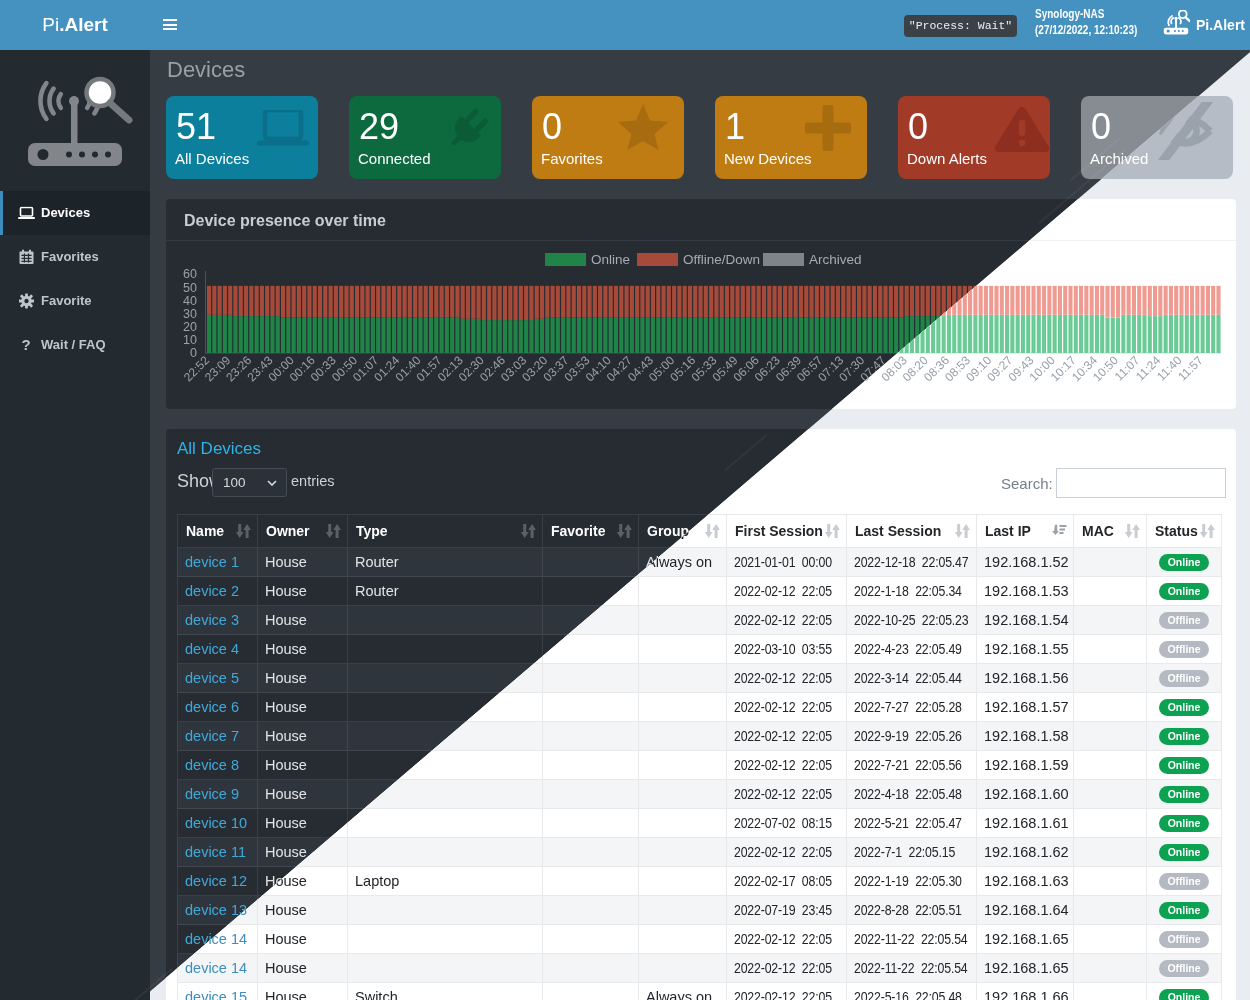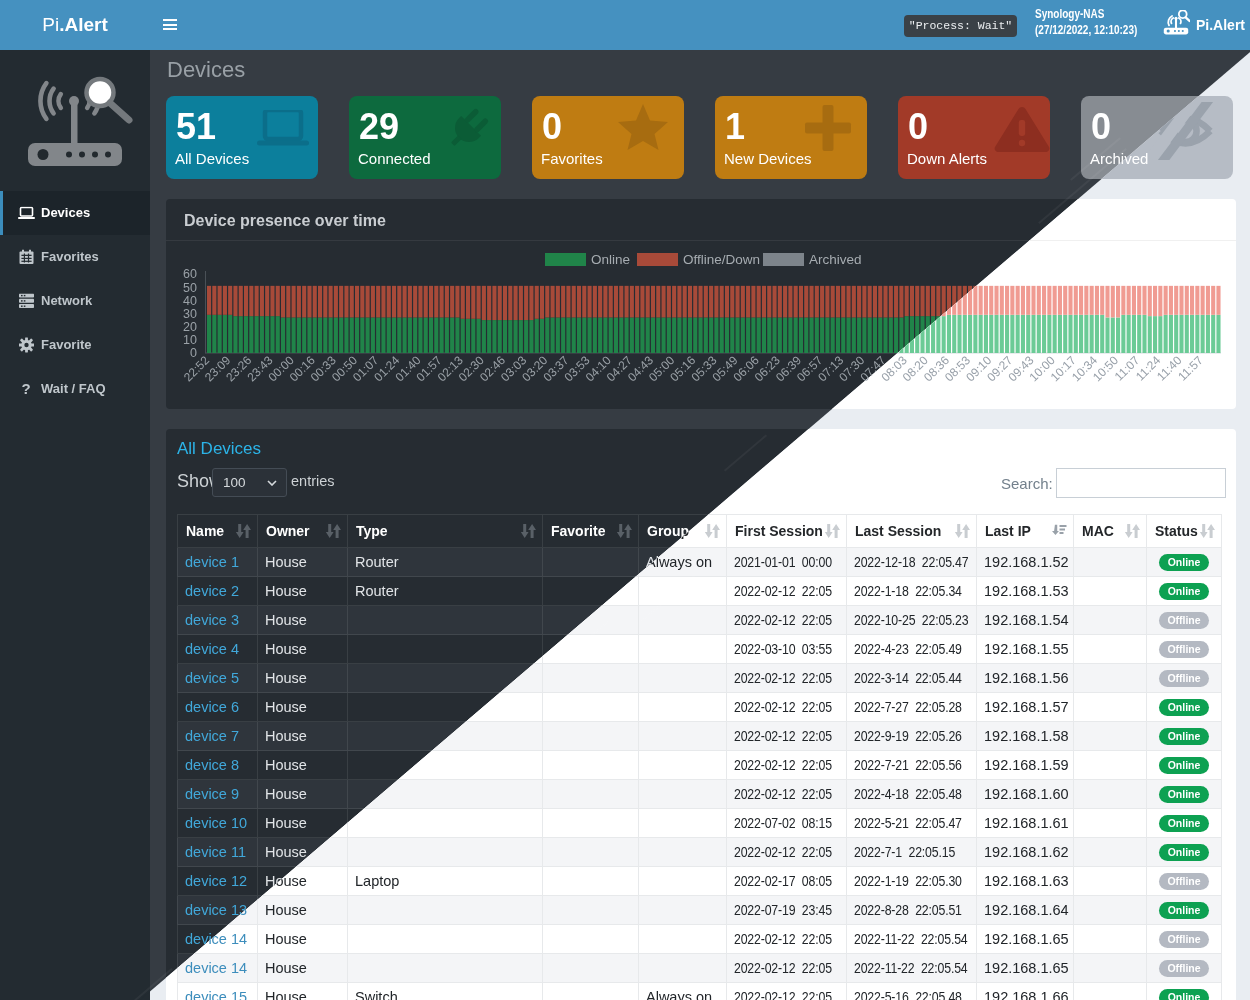"51" .cnum { font-weight: 700 -> 400 }
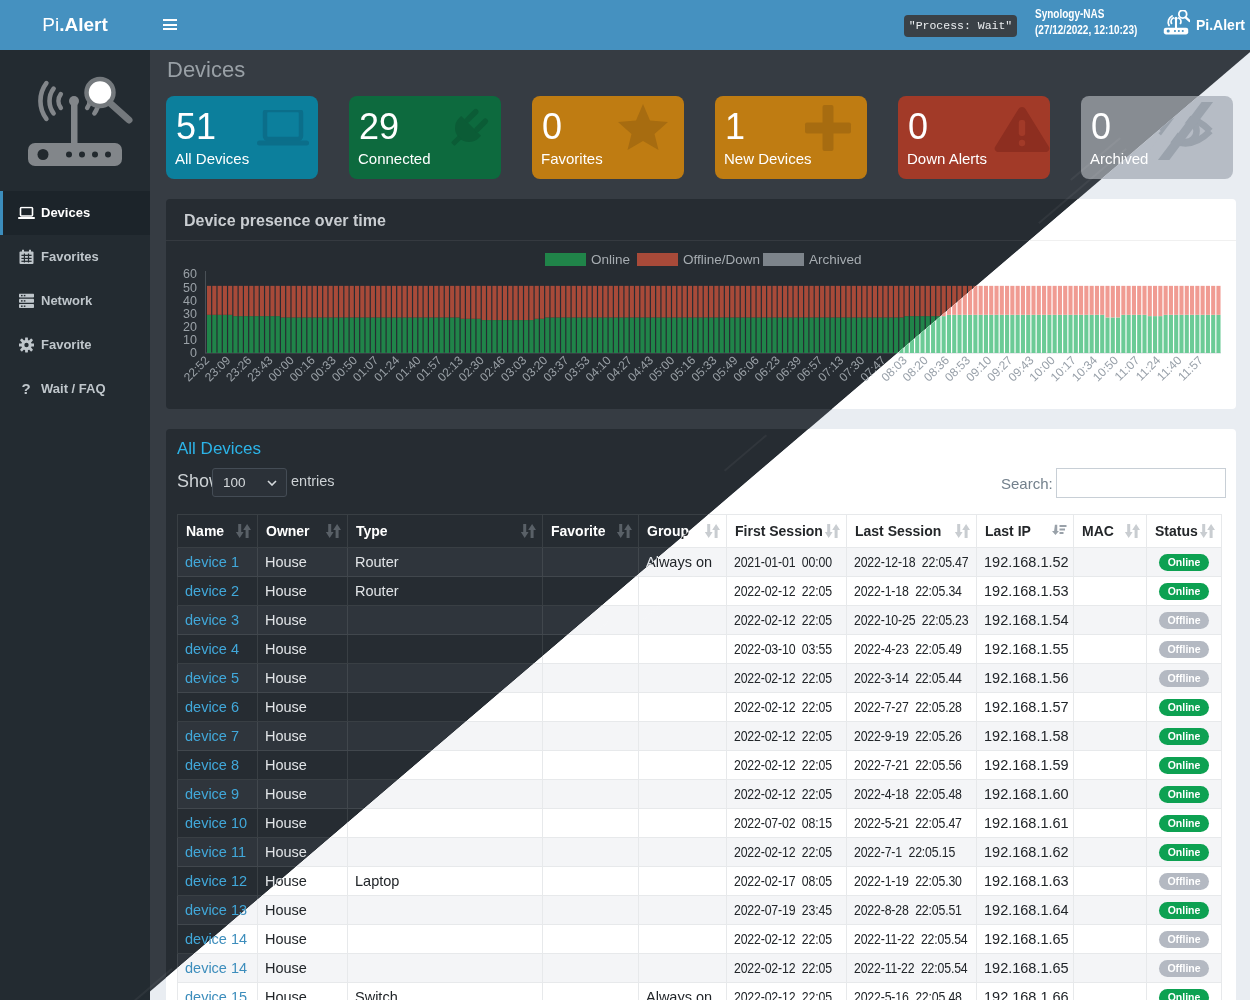"Network" div.mi { html: <div> <span><svg> <rect></rect> <rect></rect> <rect></rect> <rect></rect> <rect></rect> <rect></rect> <rect></rect> <rect></rect> <rect></rect> </svg></span> <span>Network</span> </div> -> none }
